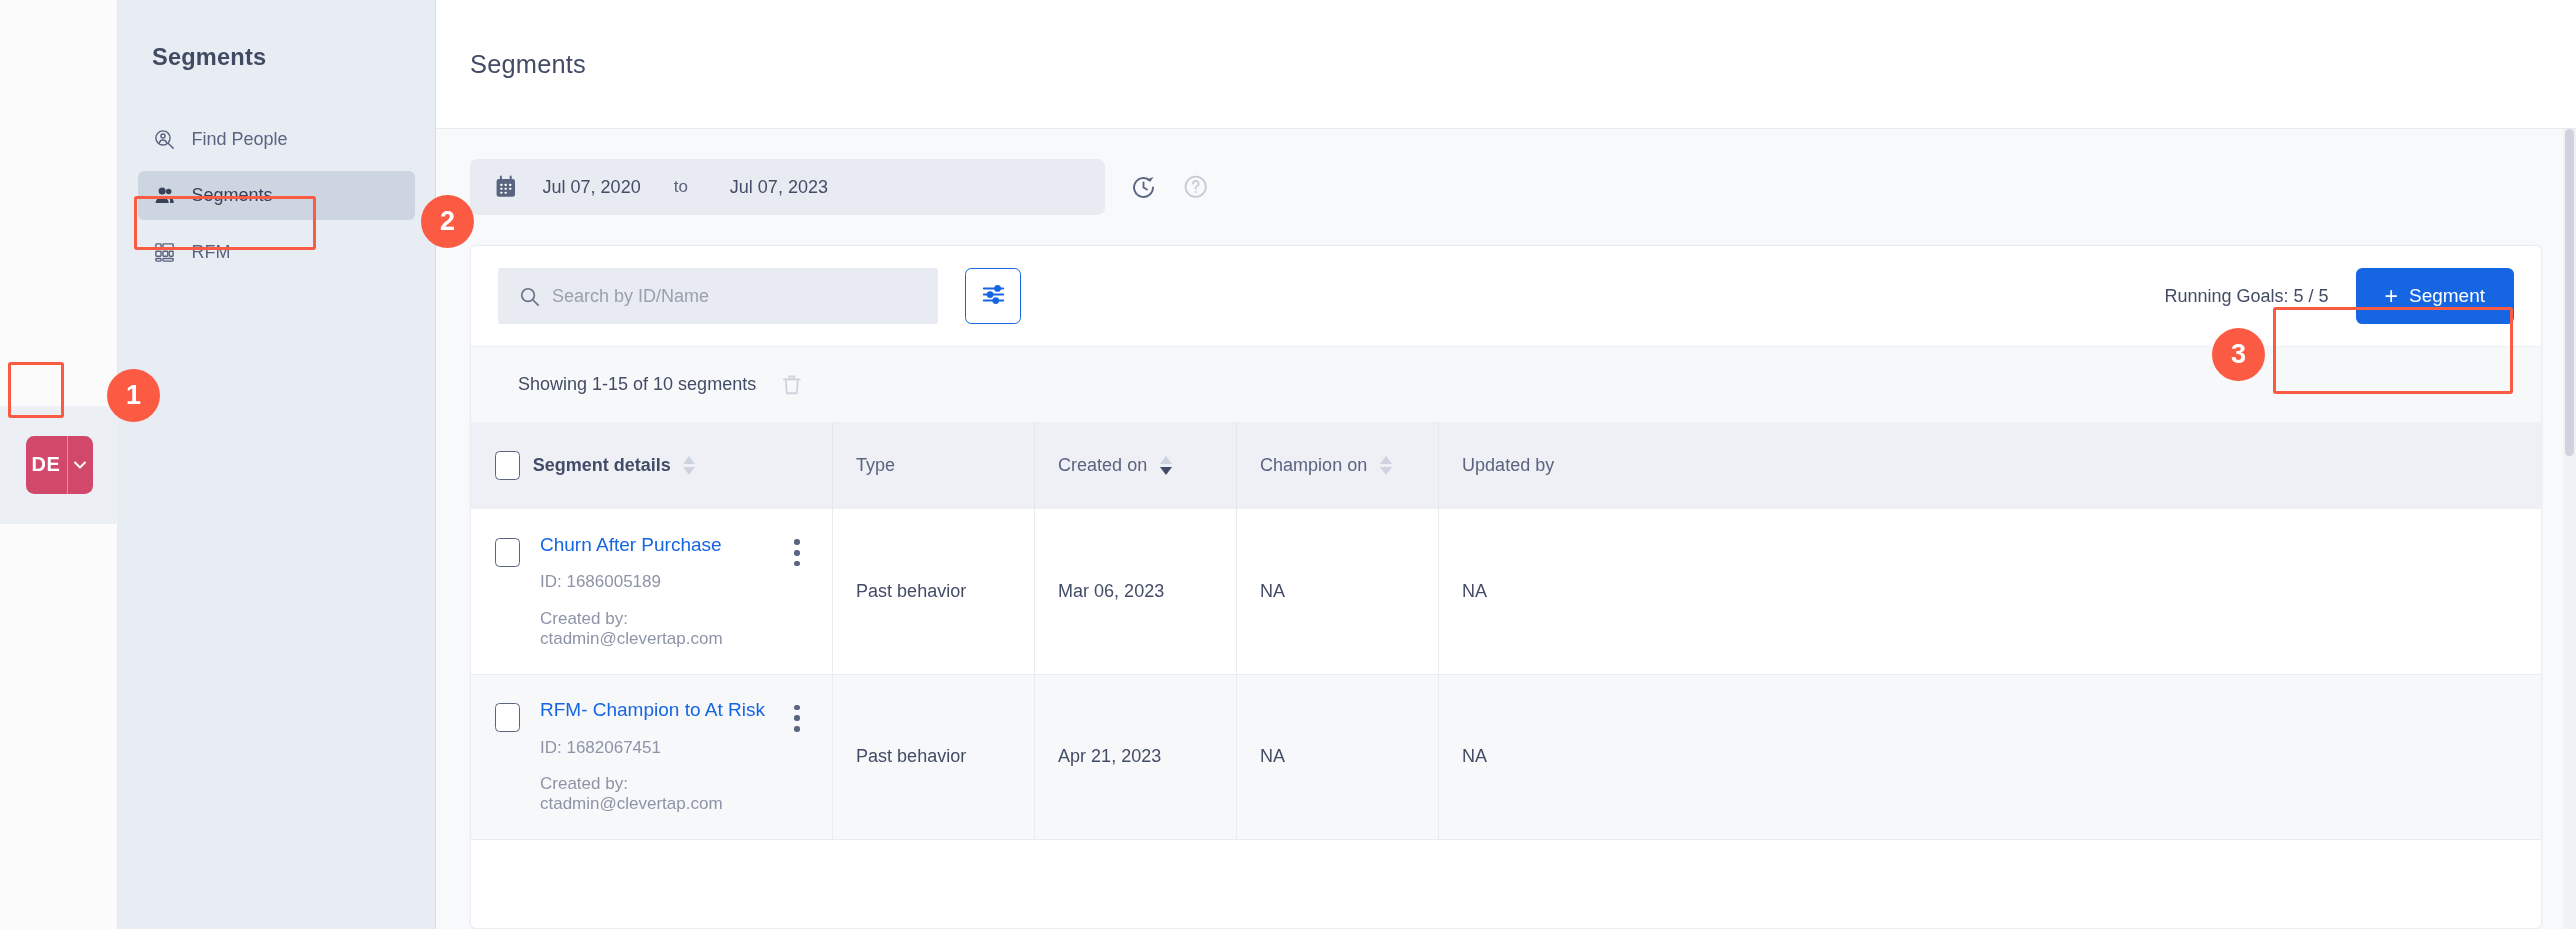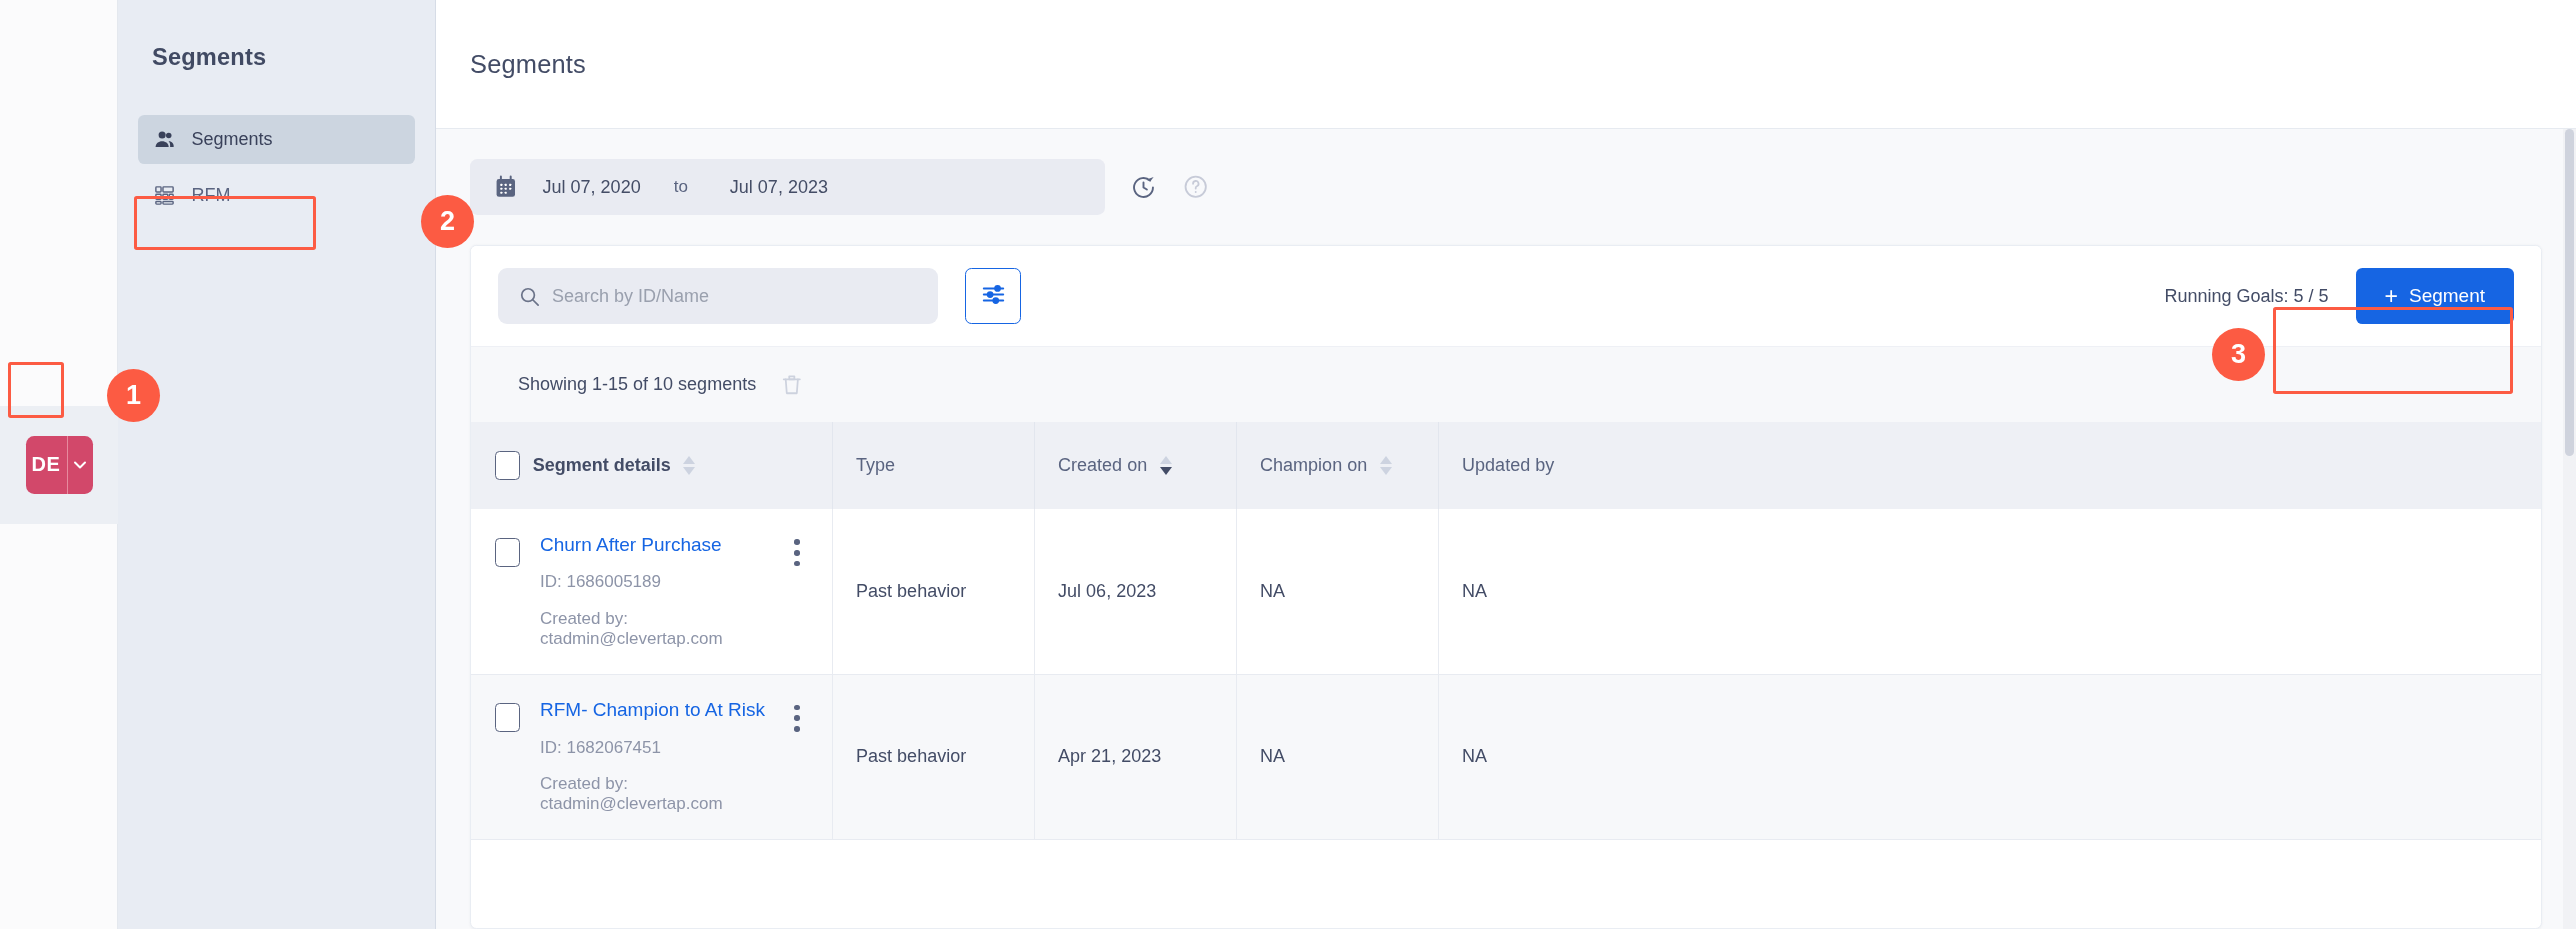"Find People" div.subnav-item { html: none -> <div> <span> <svg> <circle></circle> <circle></circle> <path></path> <path></path> </svg> </span> <span>Find People</span> </div> }
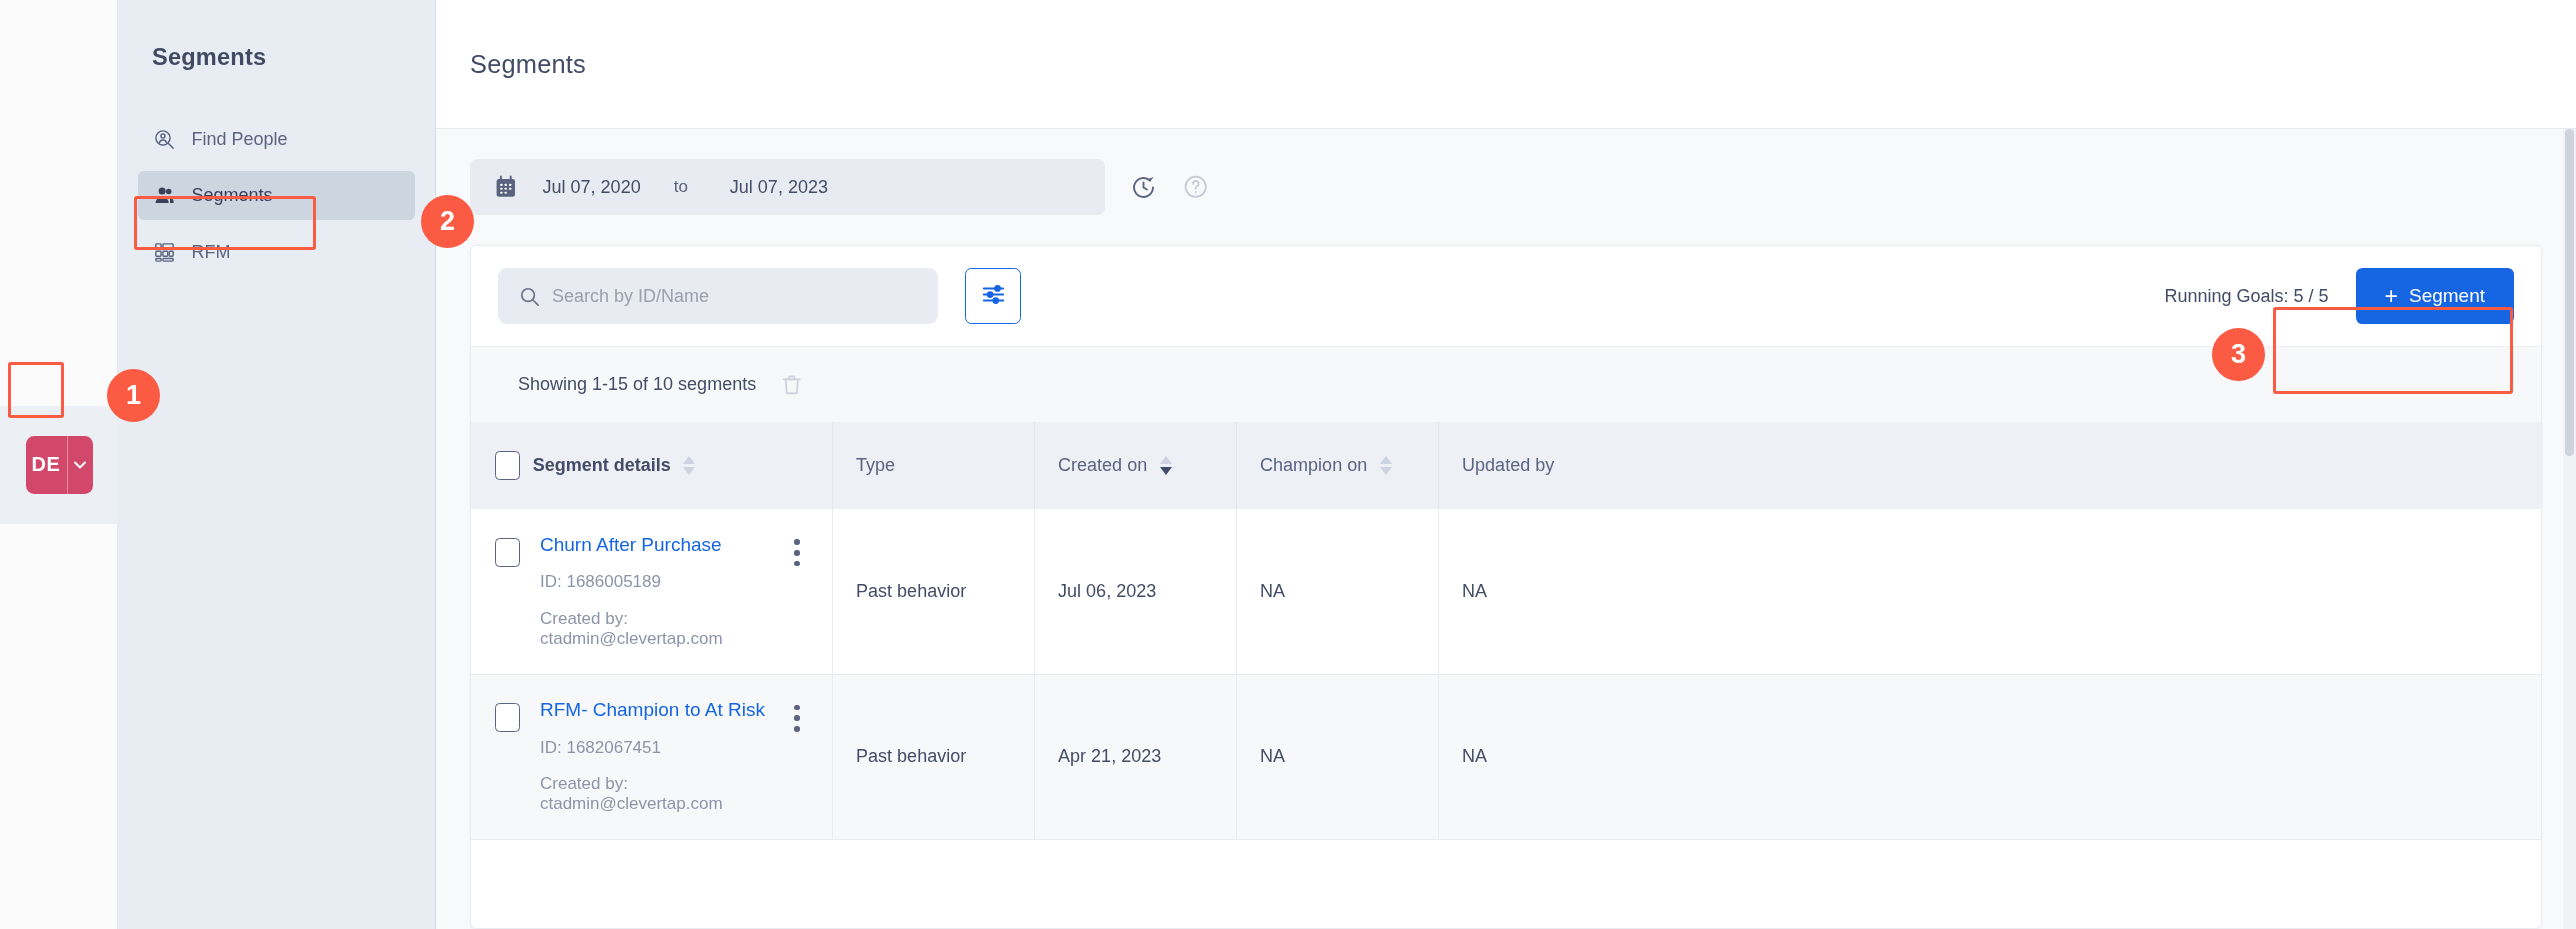"Search by ID/Name" .searchbox { border-radius: 9px -> 3px }
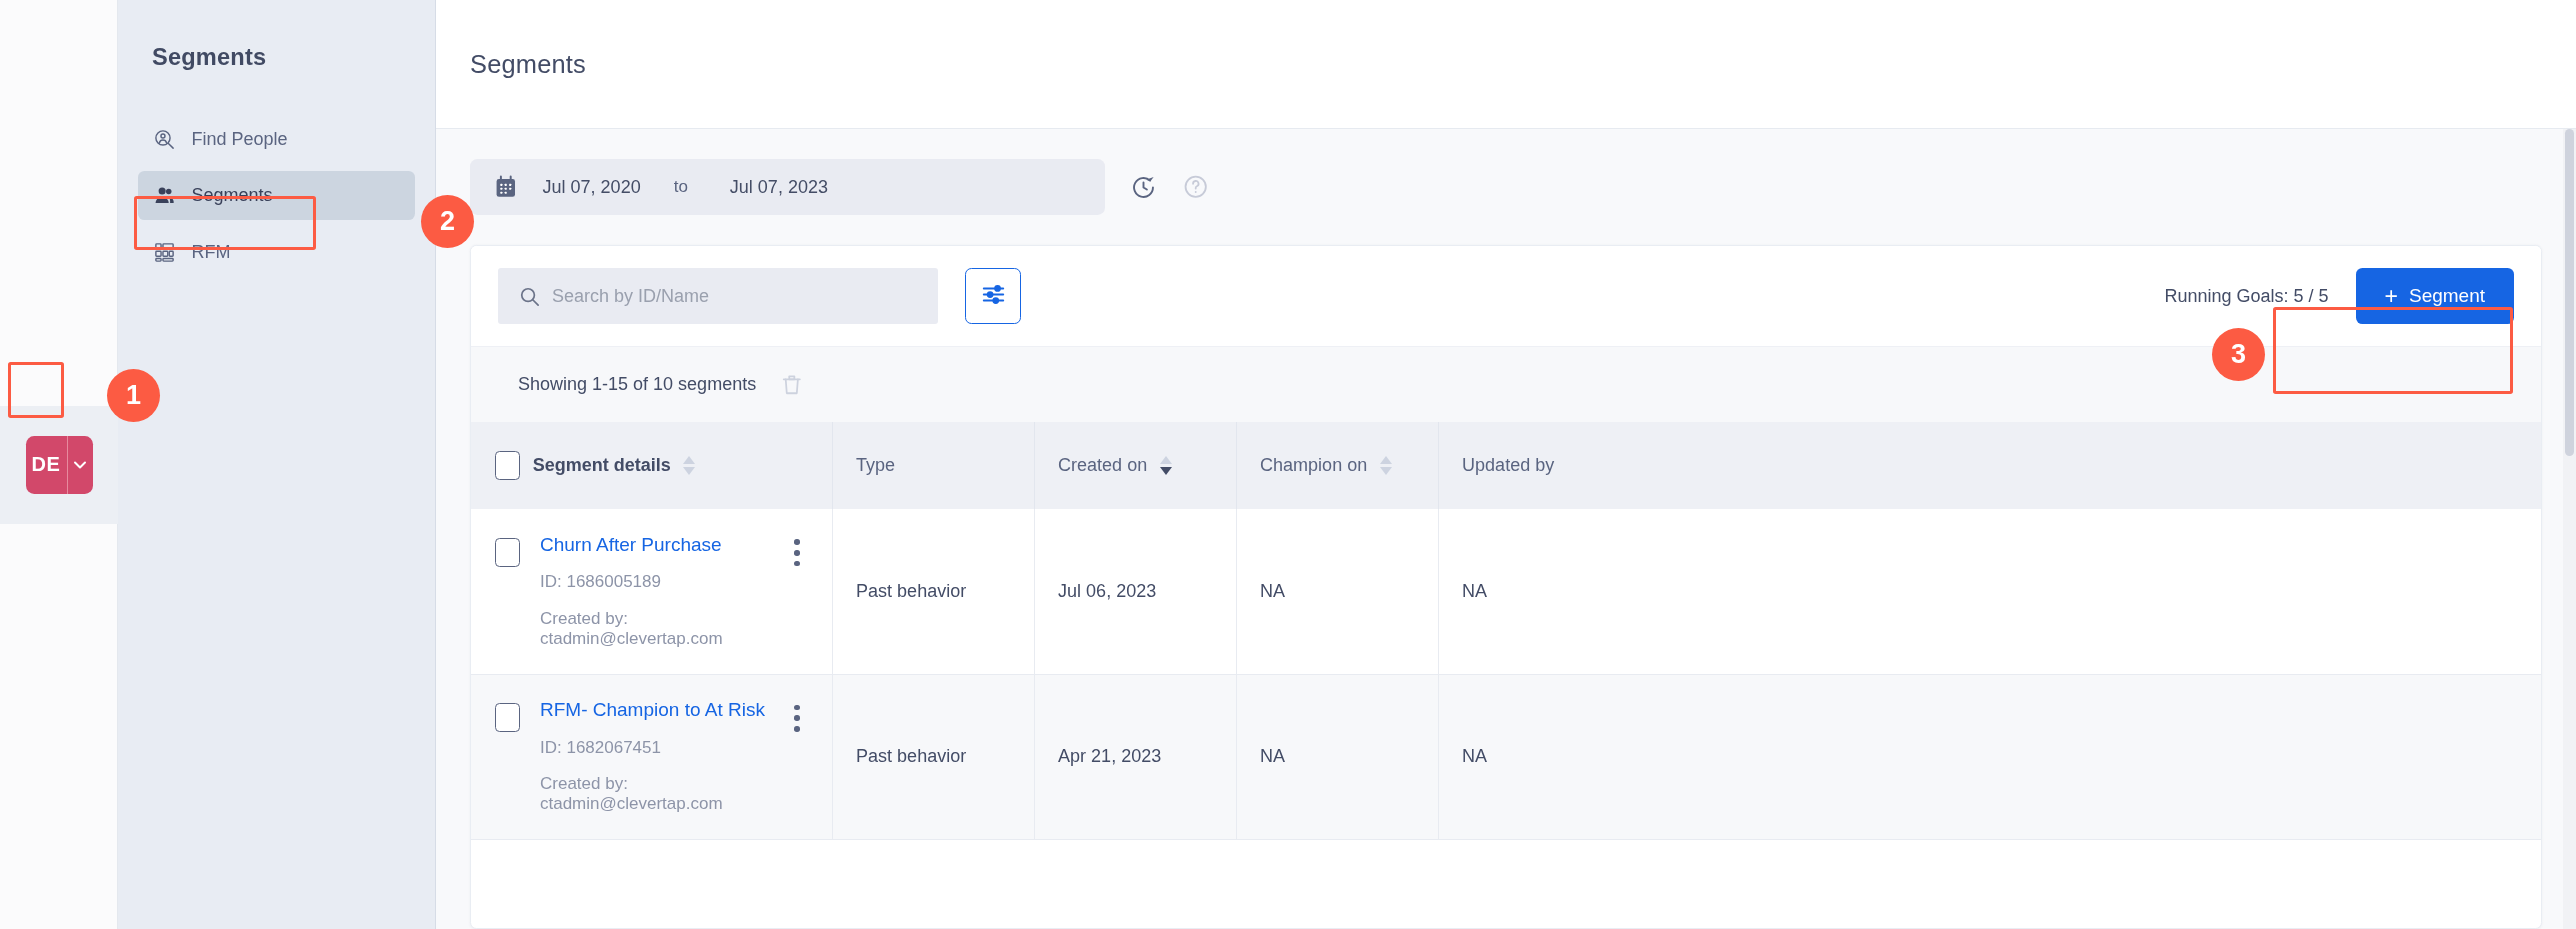"Jul 06, 2023" td { text: Jul -> Mar }
